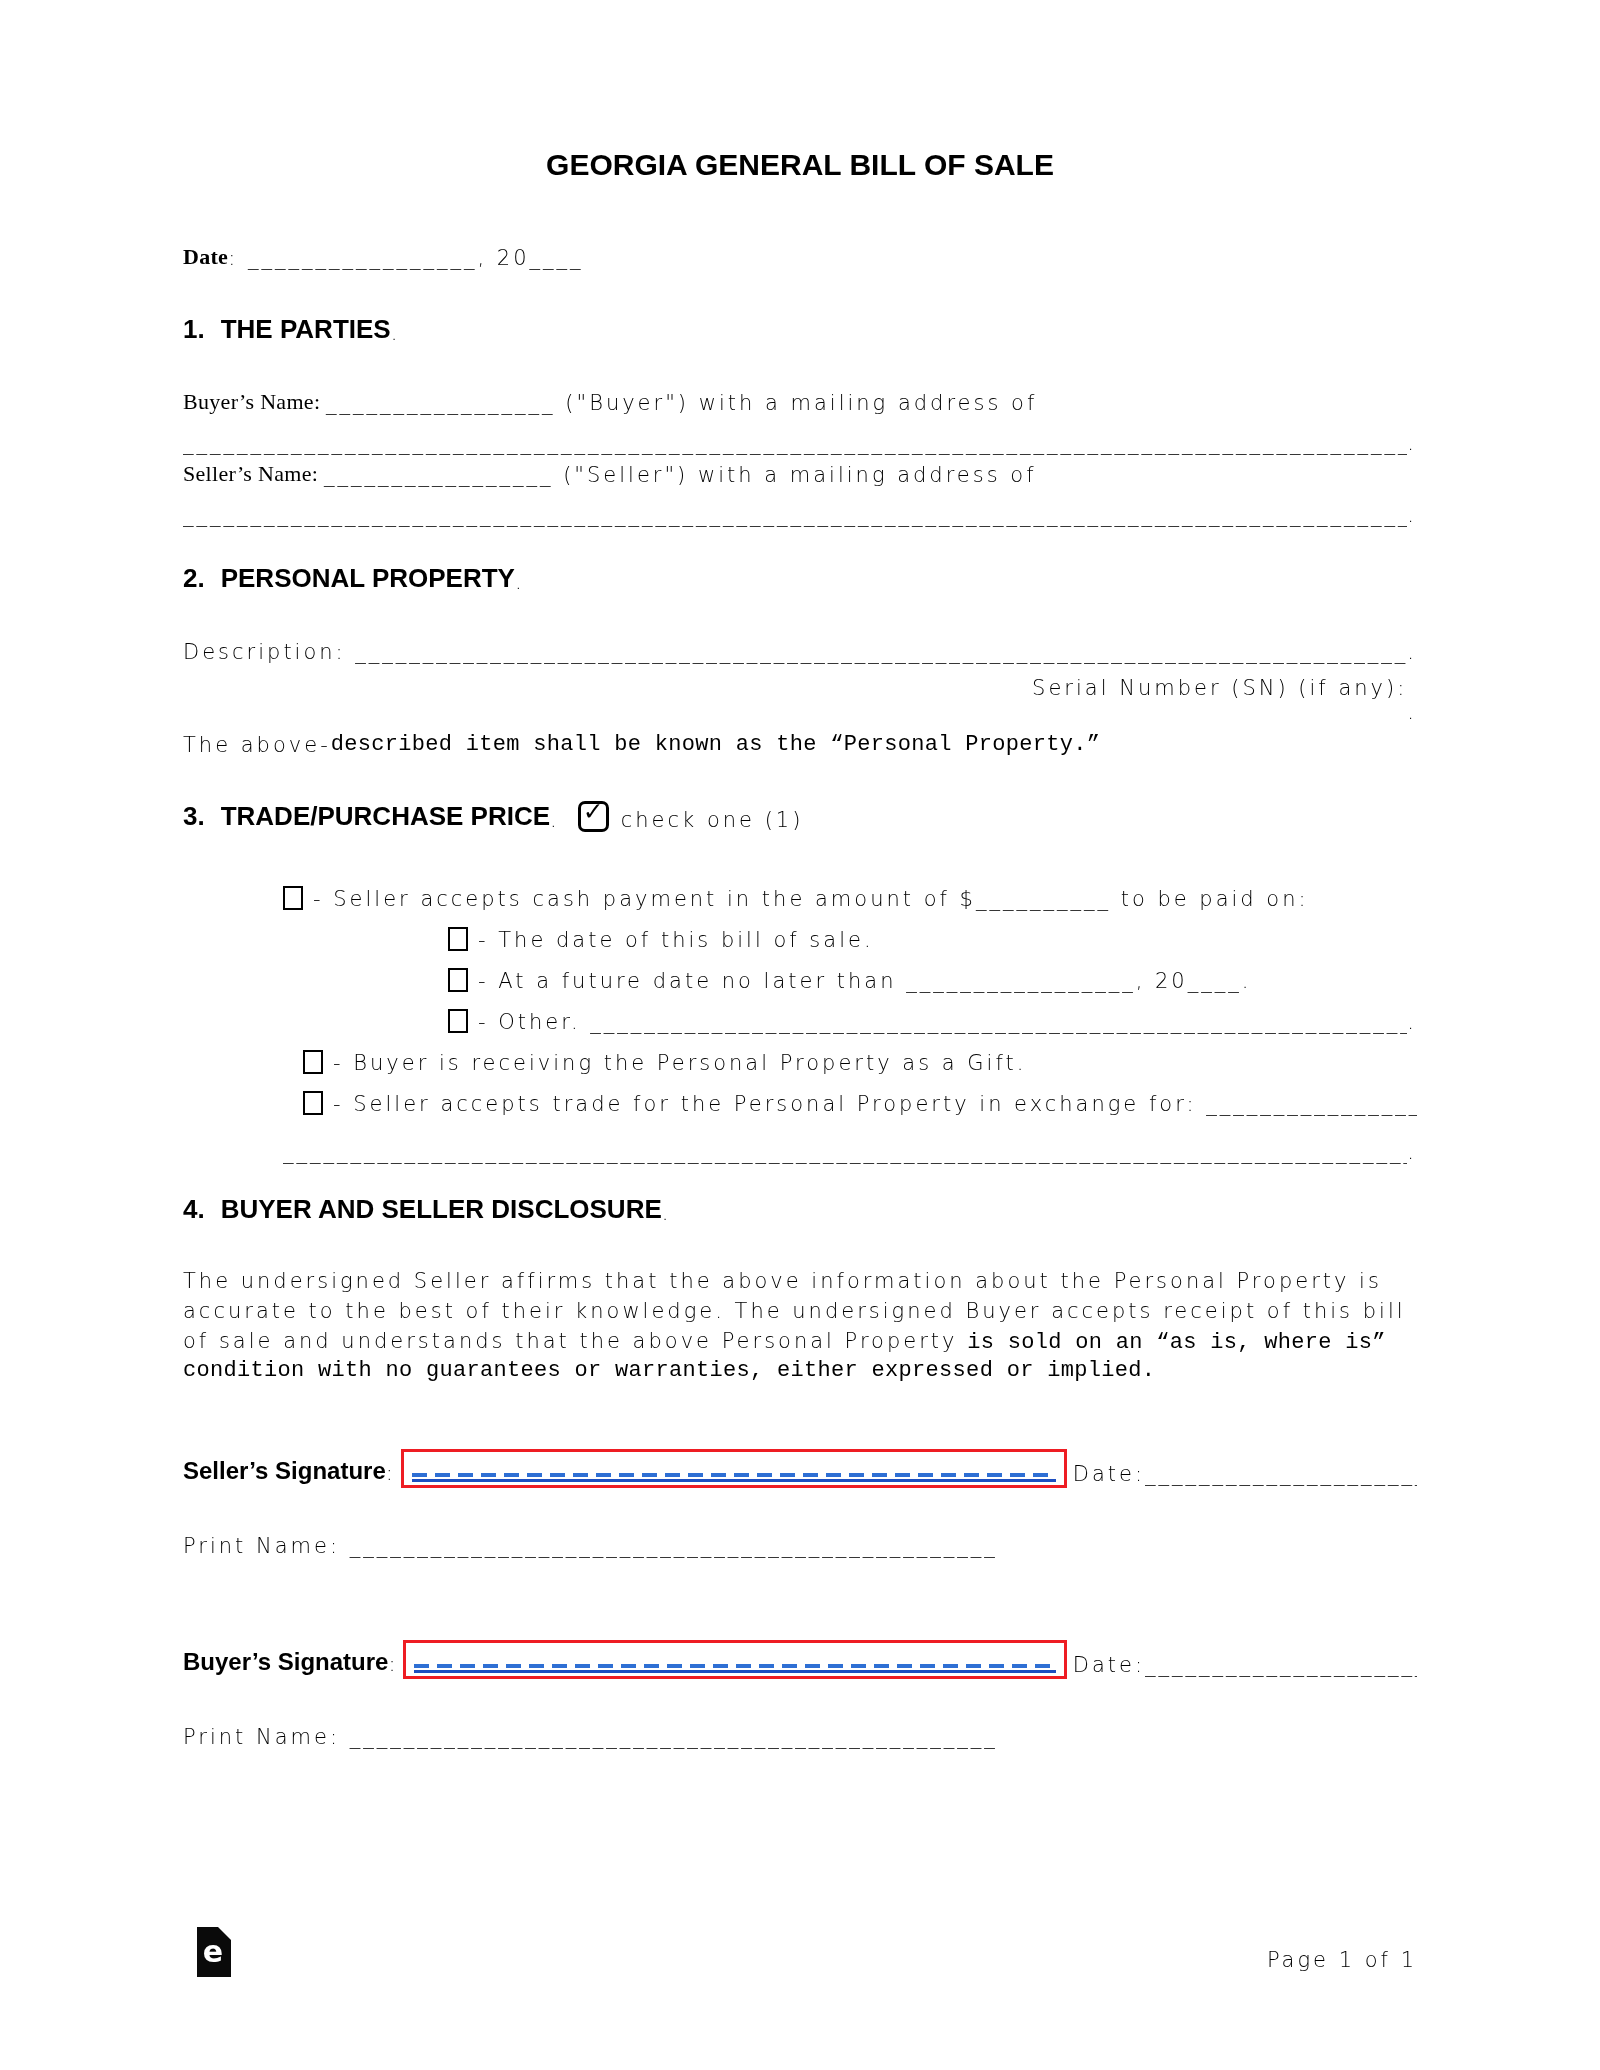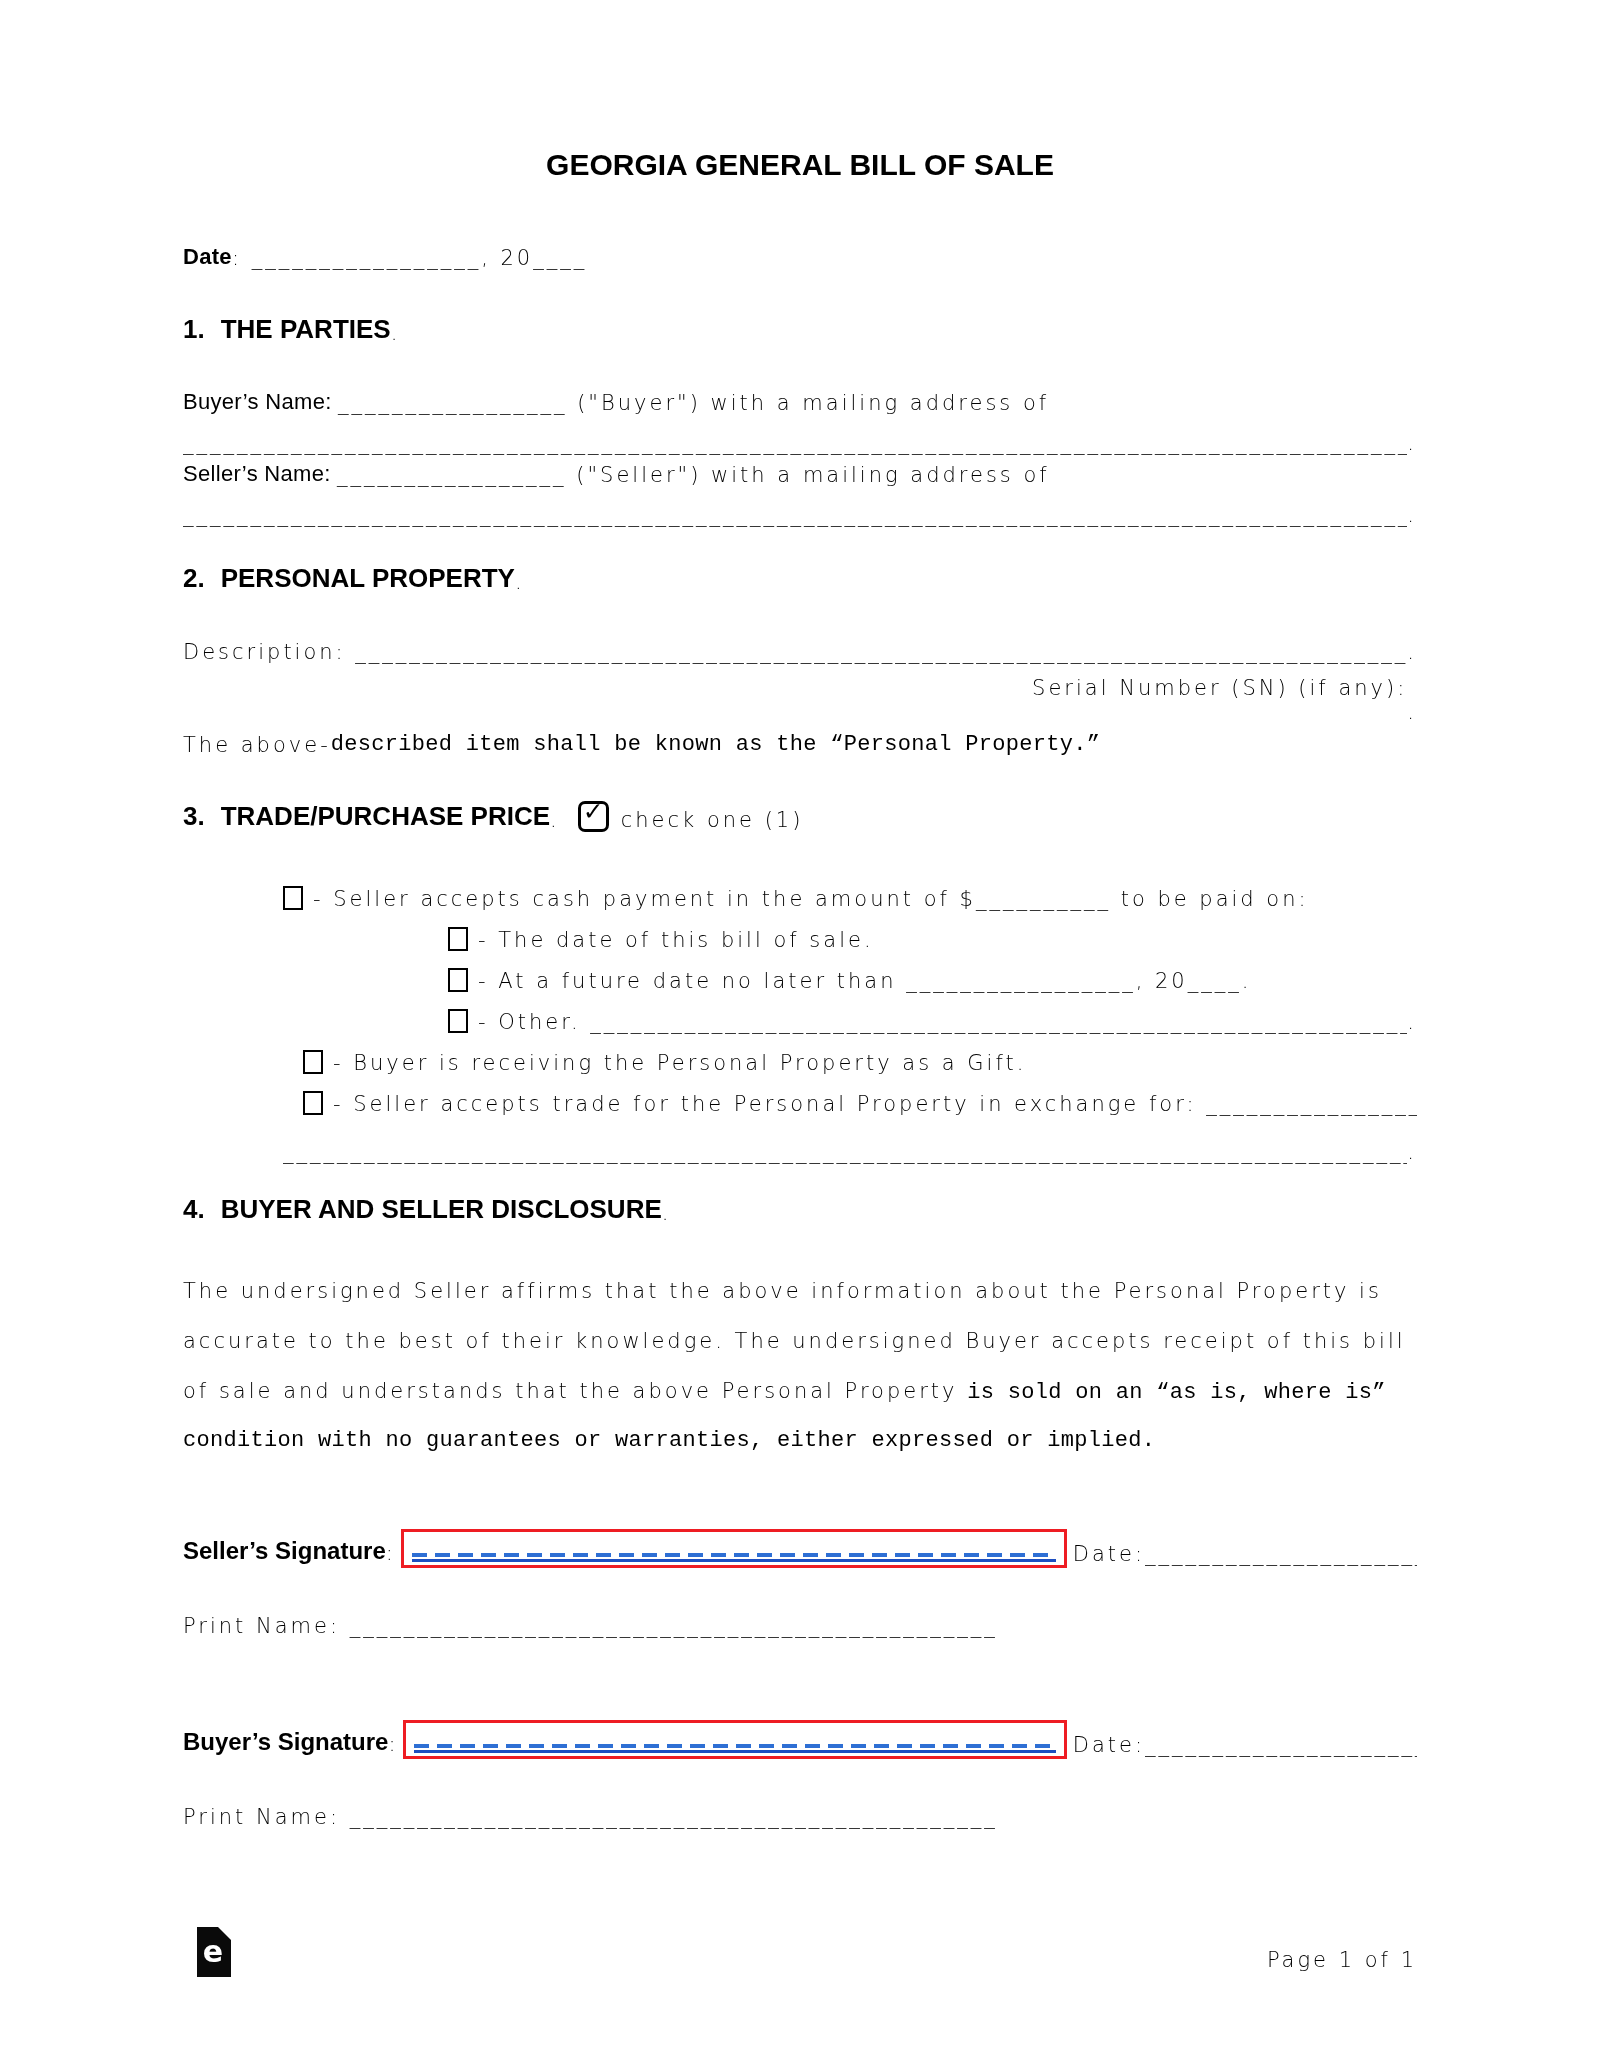"Date" .arial { font-family: Liberation Sans, sans-serif -> Liberation Serif, serif }
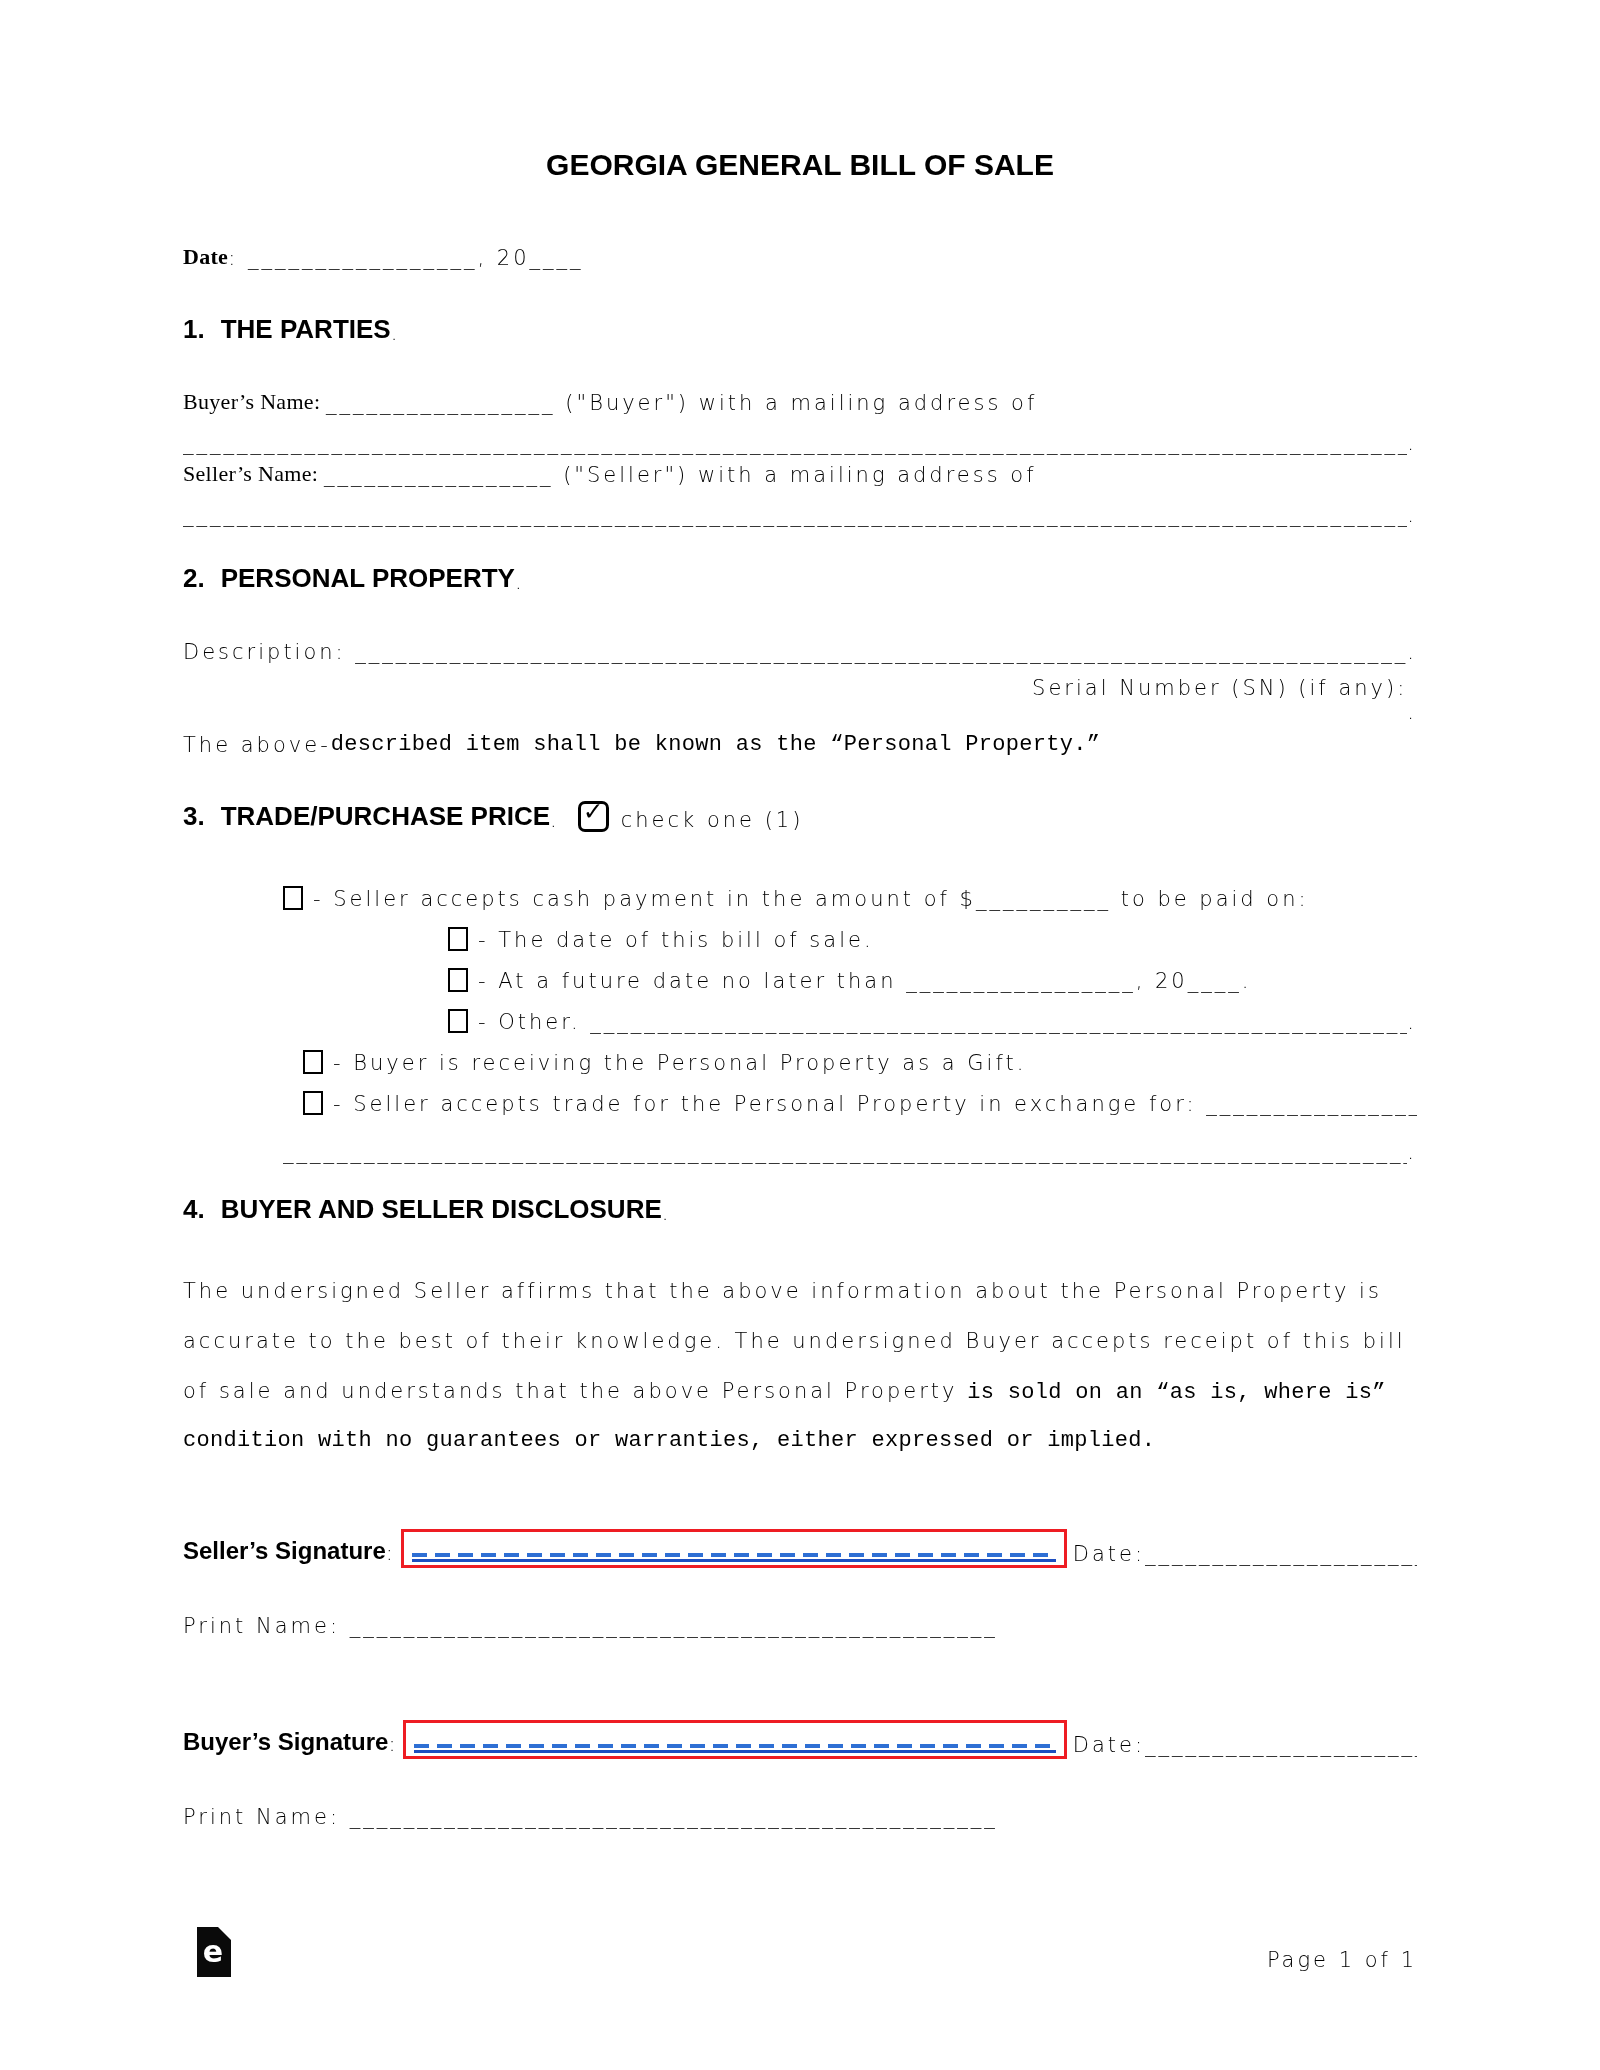"The undersigned Seller affirms that" .para { line-height: 48px -> 28px }
